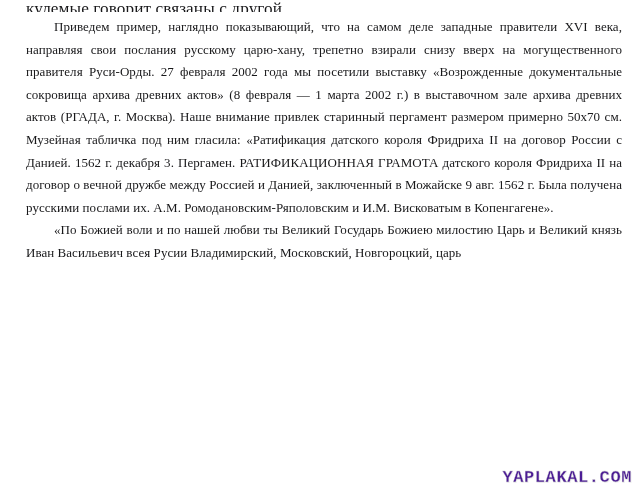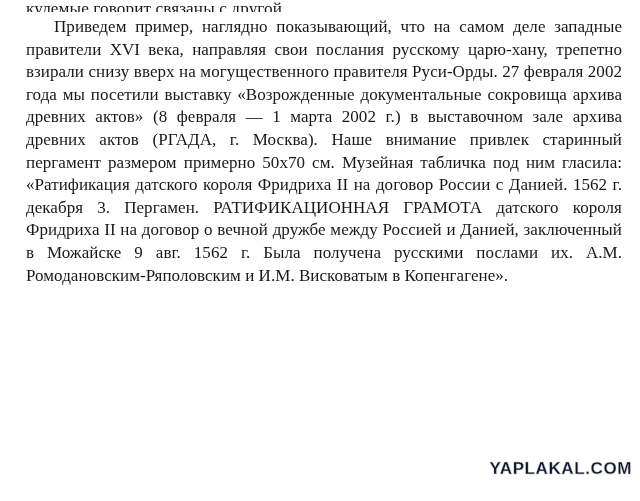"Приведем пример, наглядно показывающий," p { font-size: 17px -> 13px }
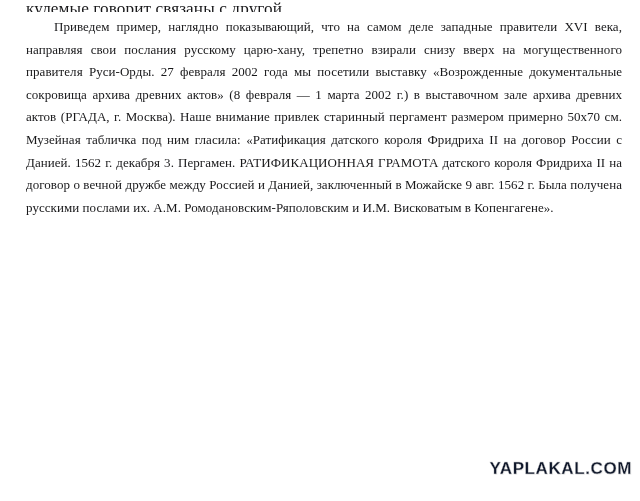"«По Божией воли и по" p.indent { html: none -> <p>«По Божией воли и по нашей любви ты Великий Государь Божиею милостию Царь и Великий князь Иван Васильевич всея Русии Владимирский, Московский, Новгороцкий, царь</p> }
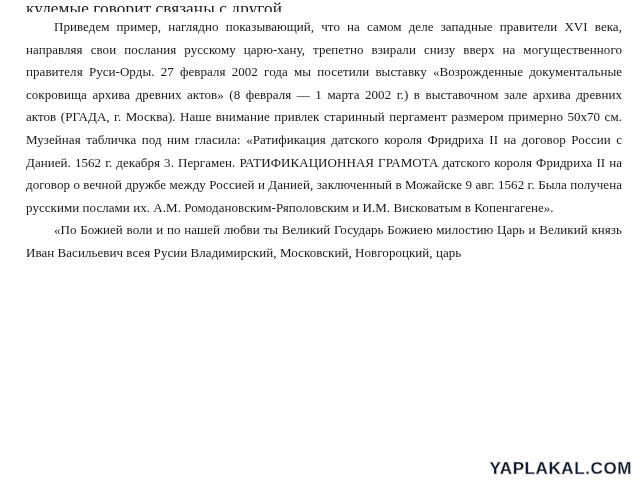"YAPLAKAL.COM" .watermark { bottom: 20px -> 12px; color: #0f172a -> #4c1d95; font-family: Liberation Sans, sans-serif -> Liberation Mono, monospace }
